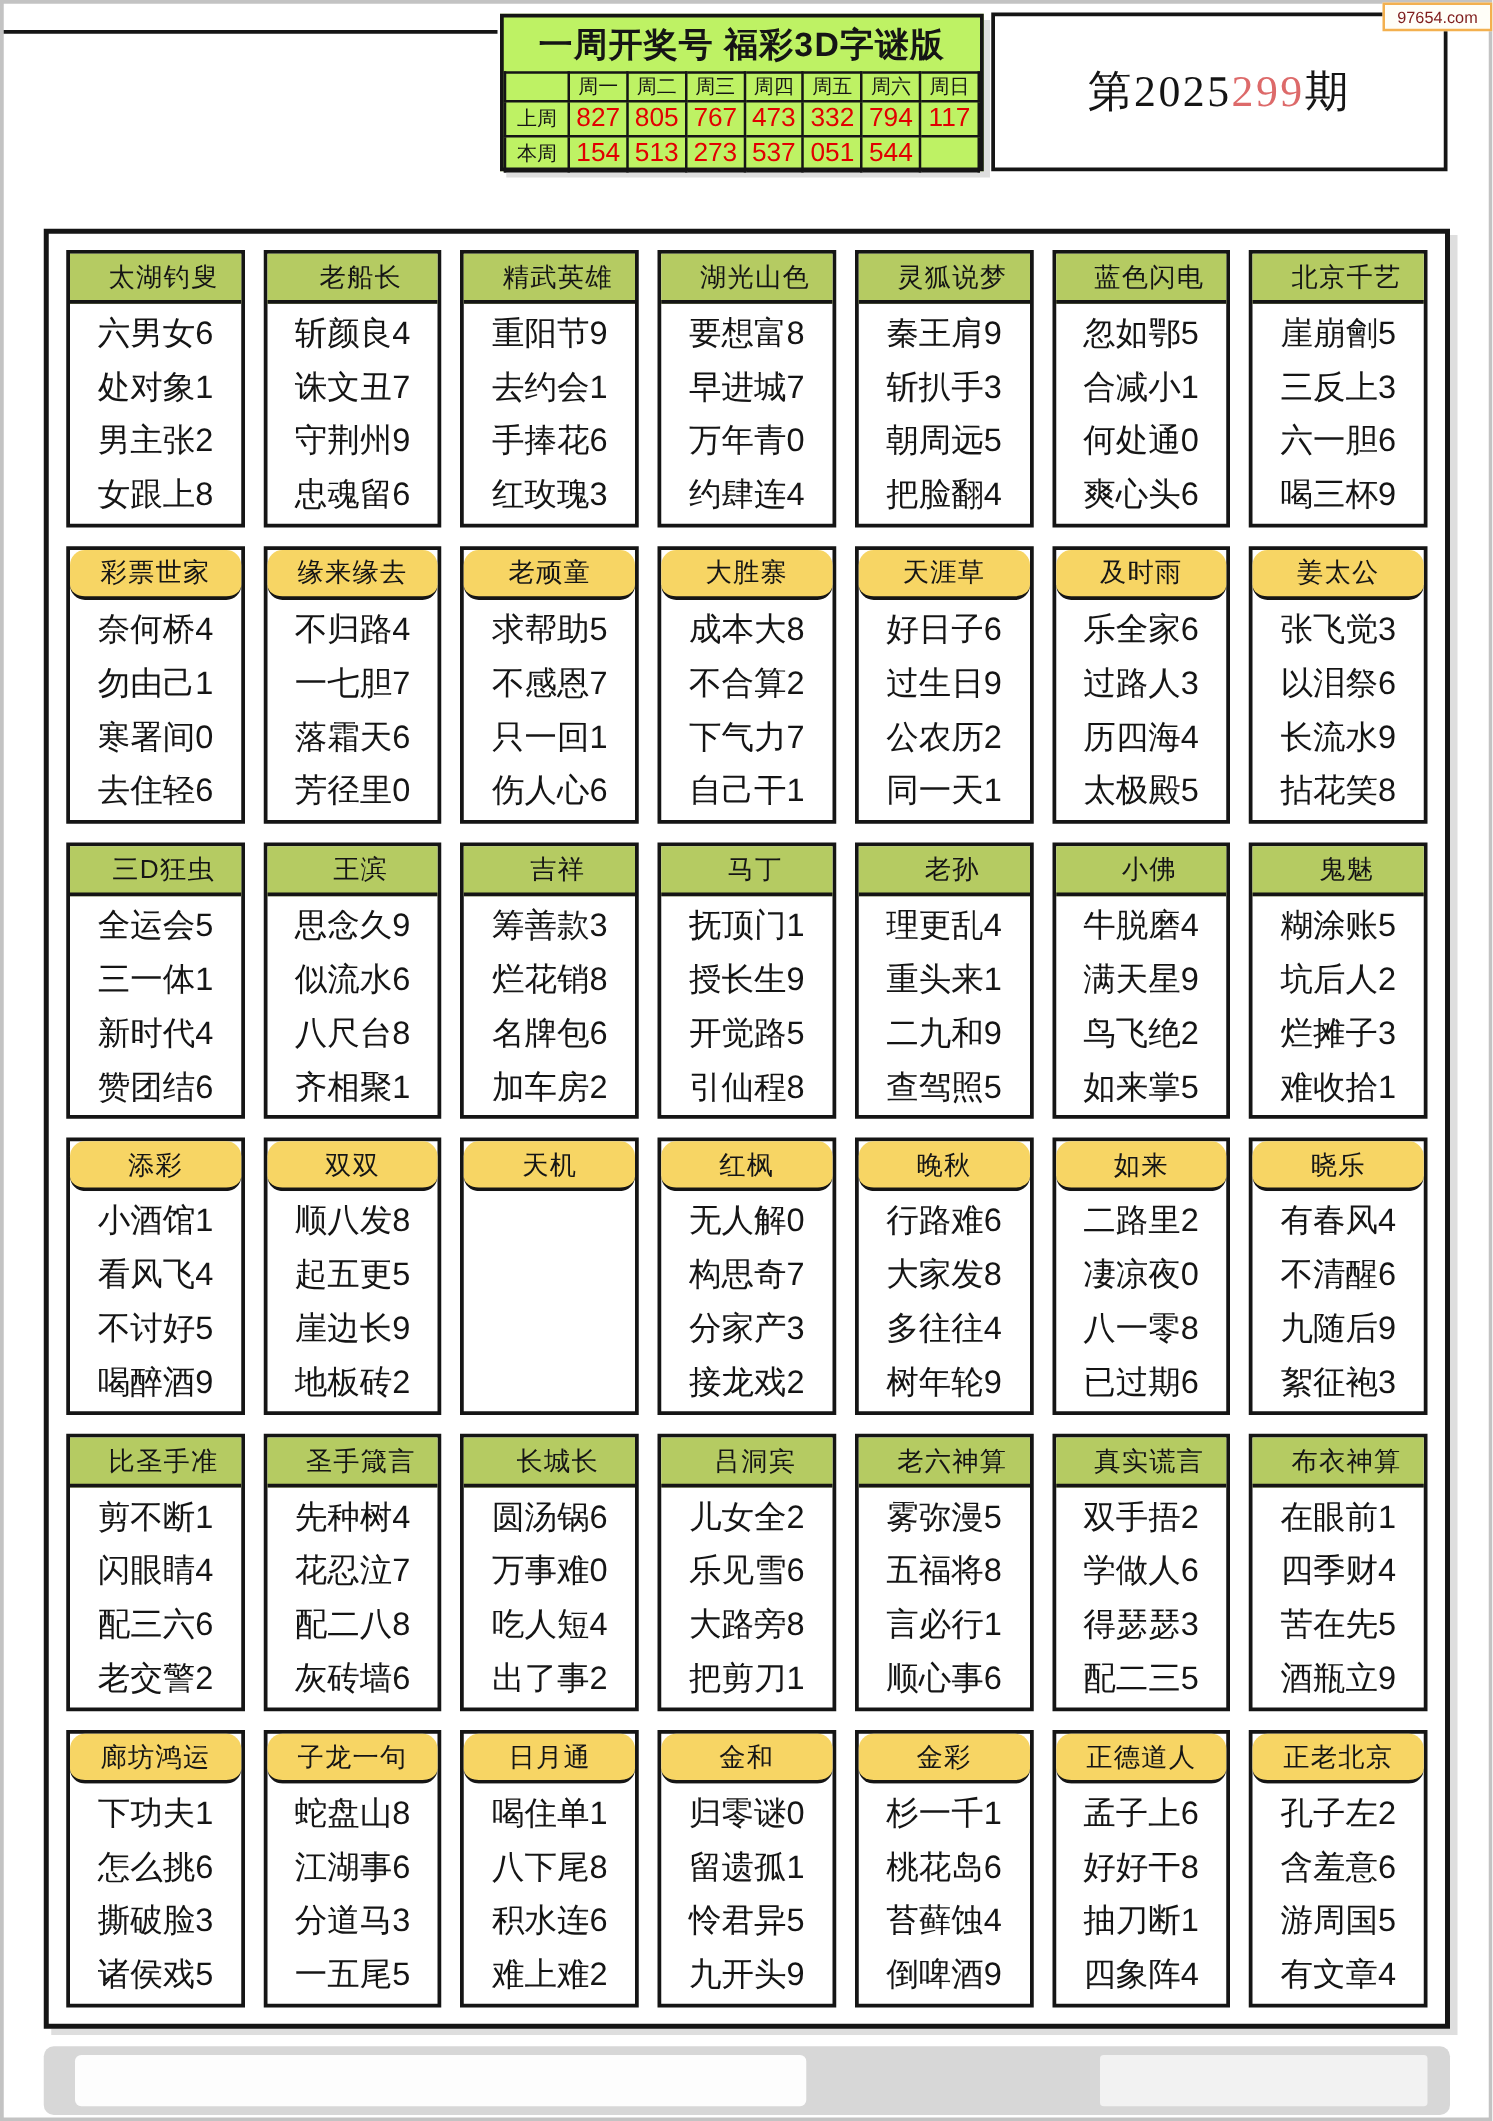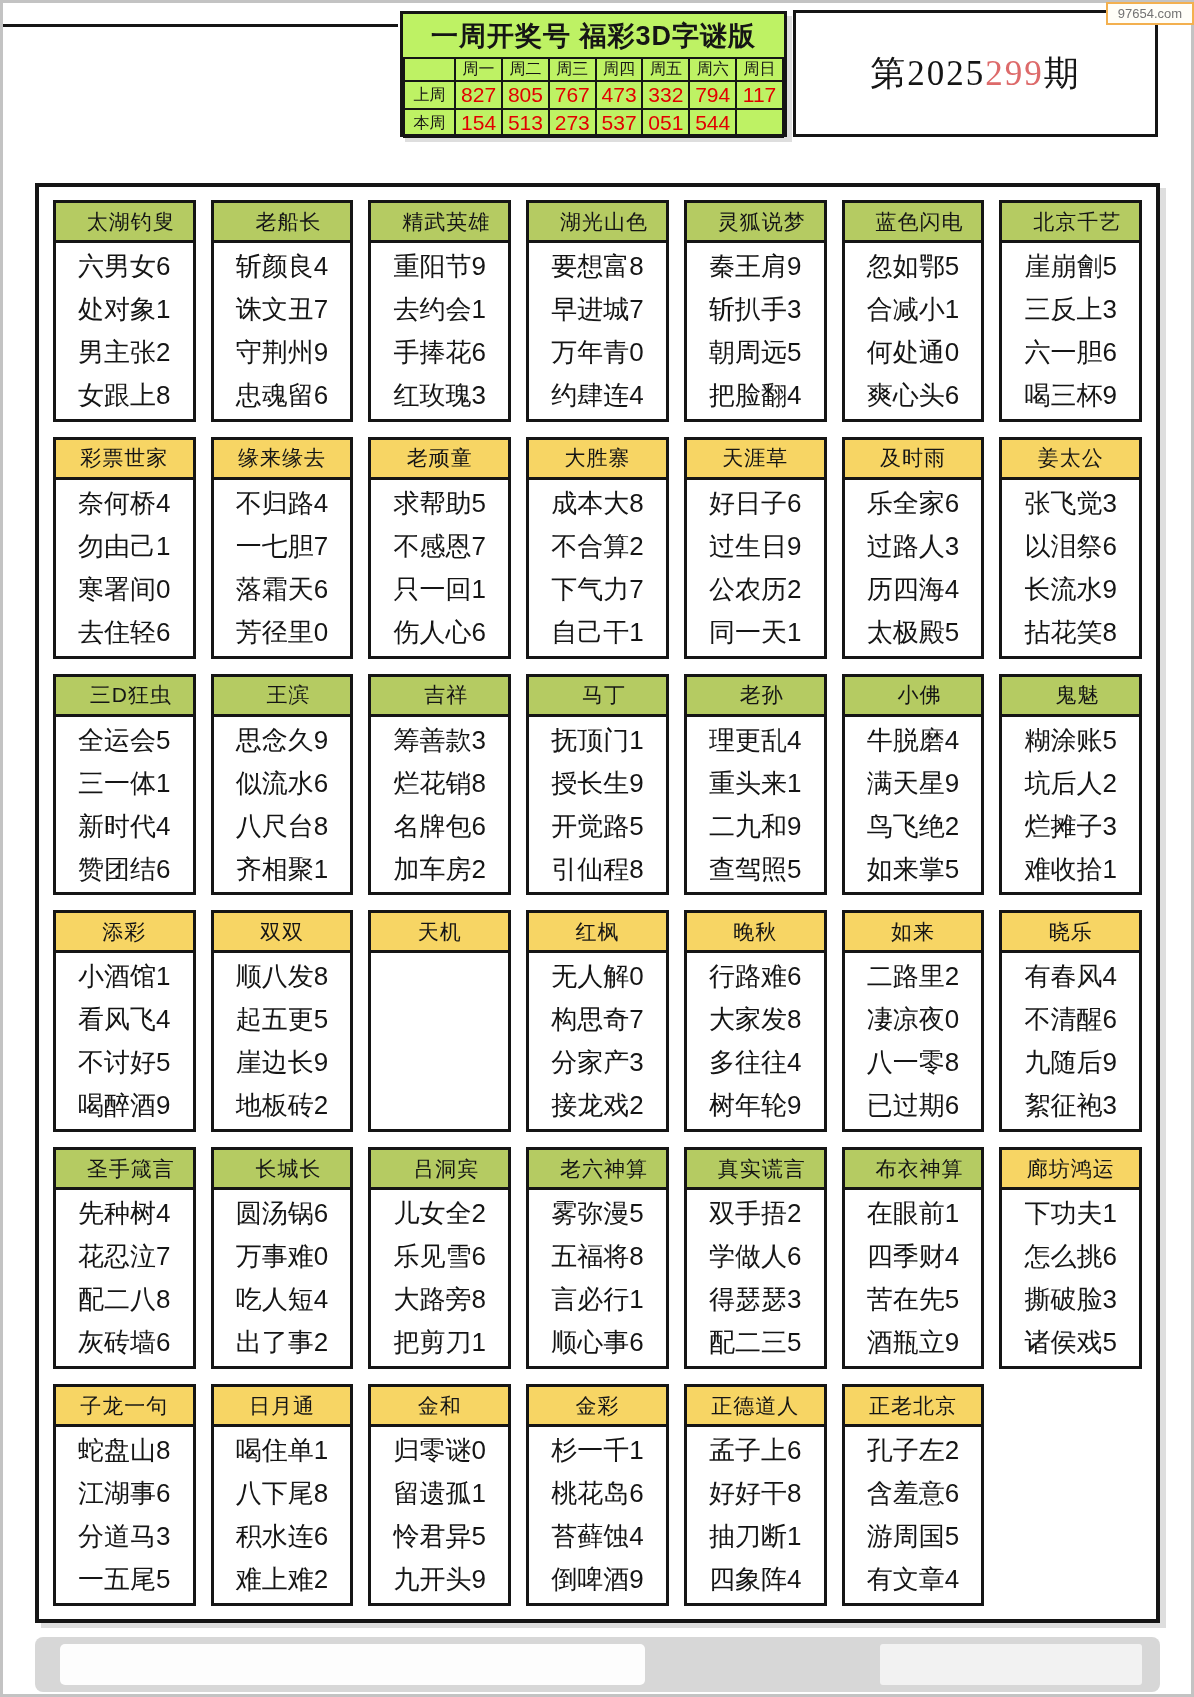"97654.com" .watermark { color: #737373 -> #7f1d1d }
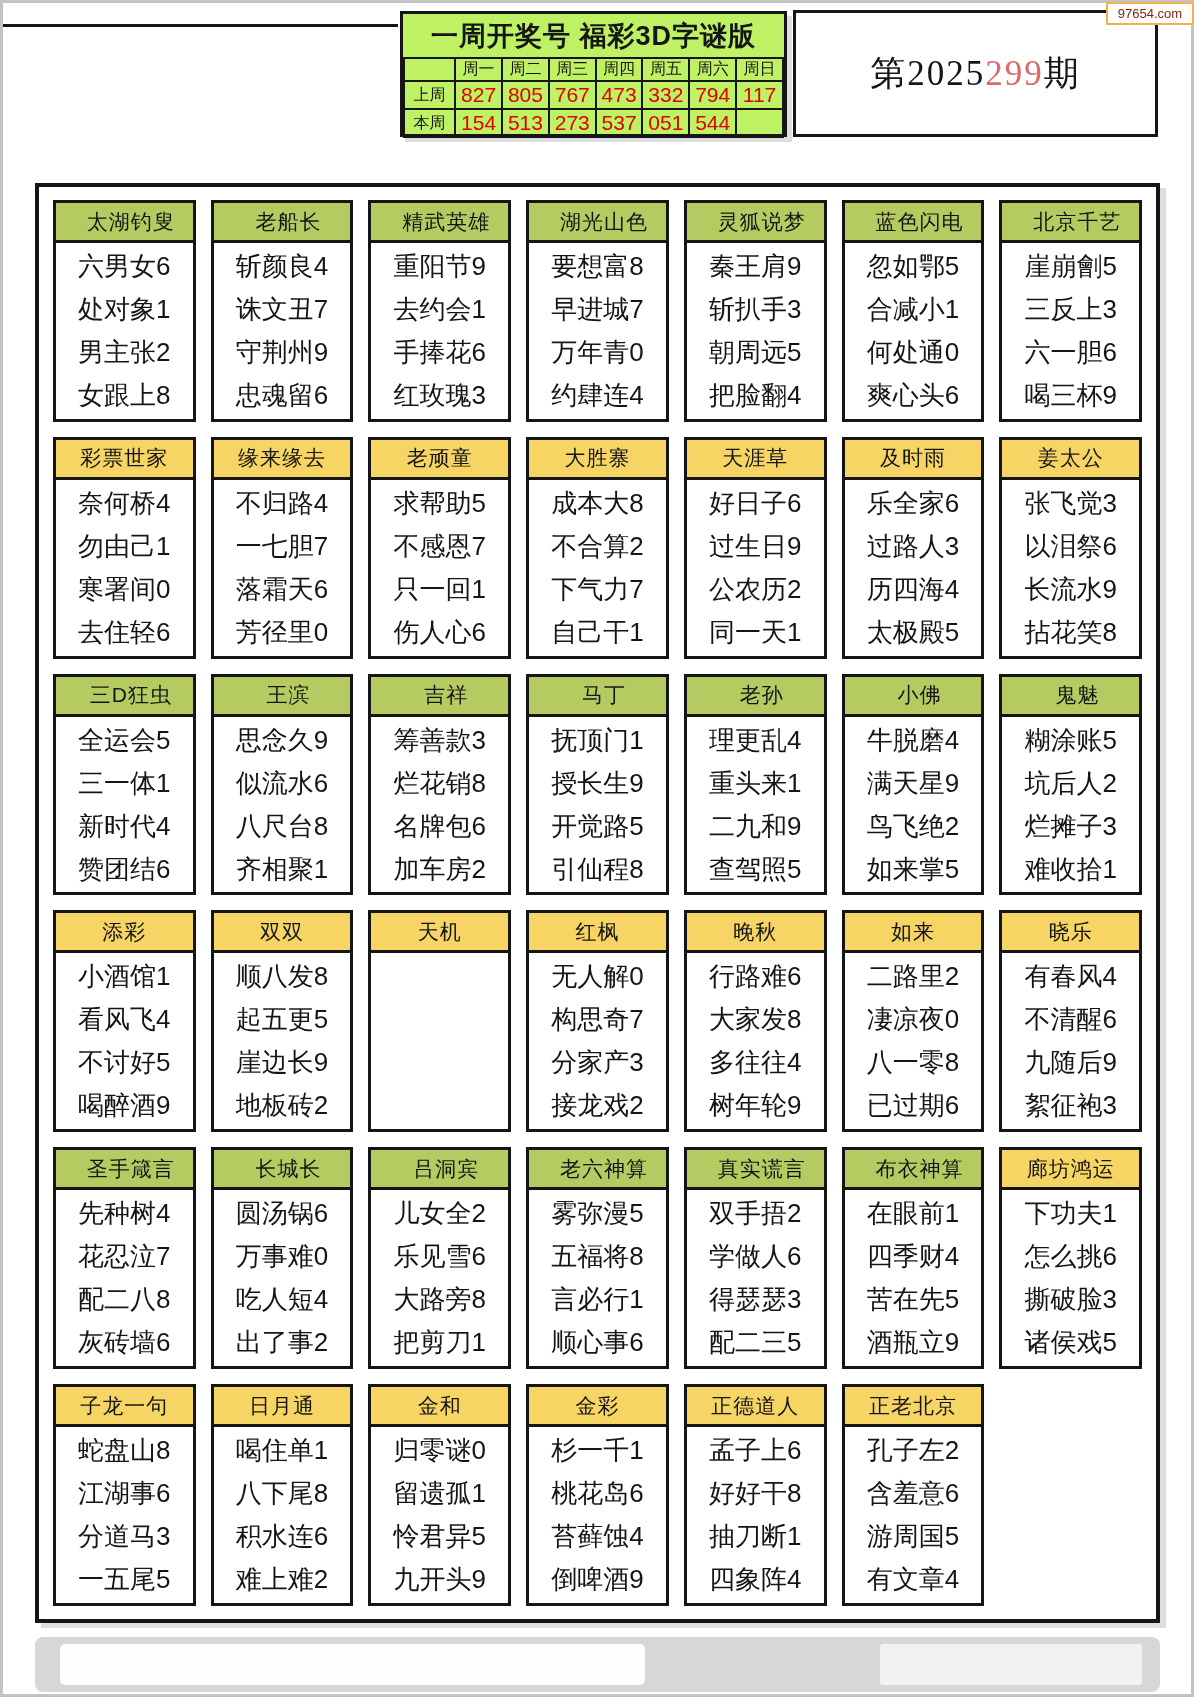"彩票世家" .card-header.yellow { border-radius: none -> 12px }
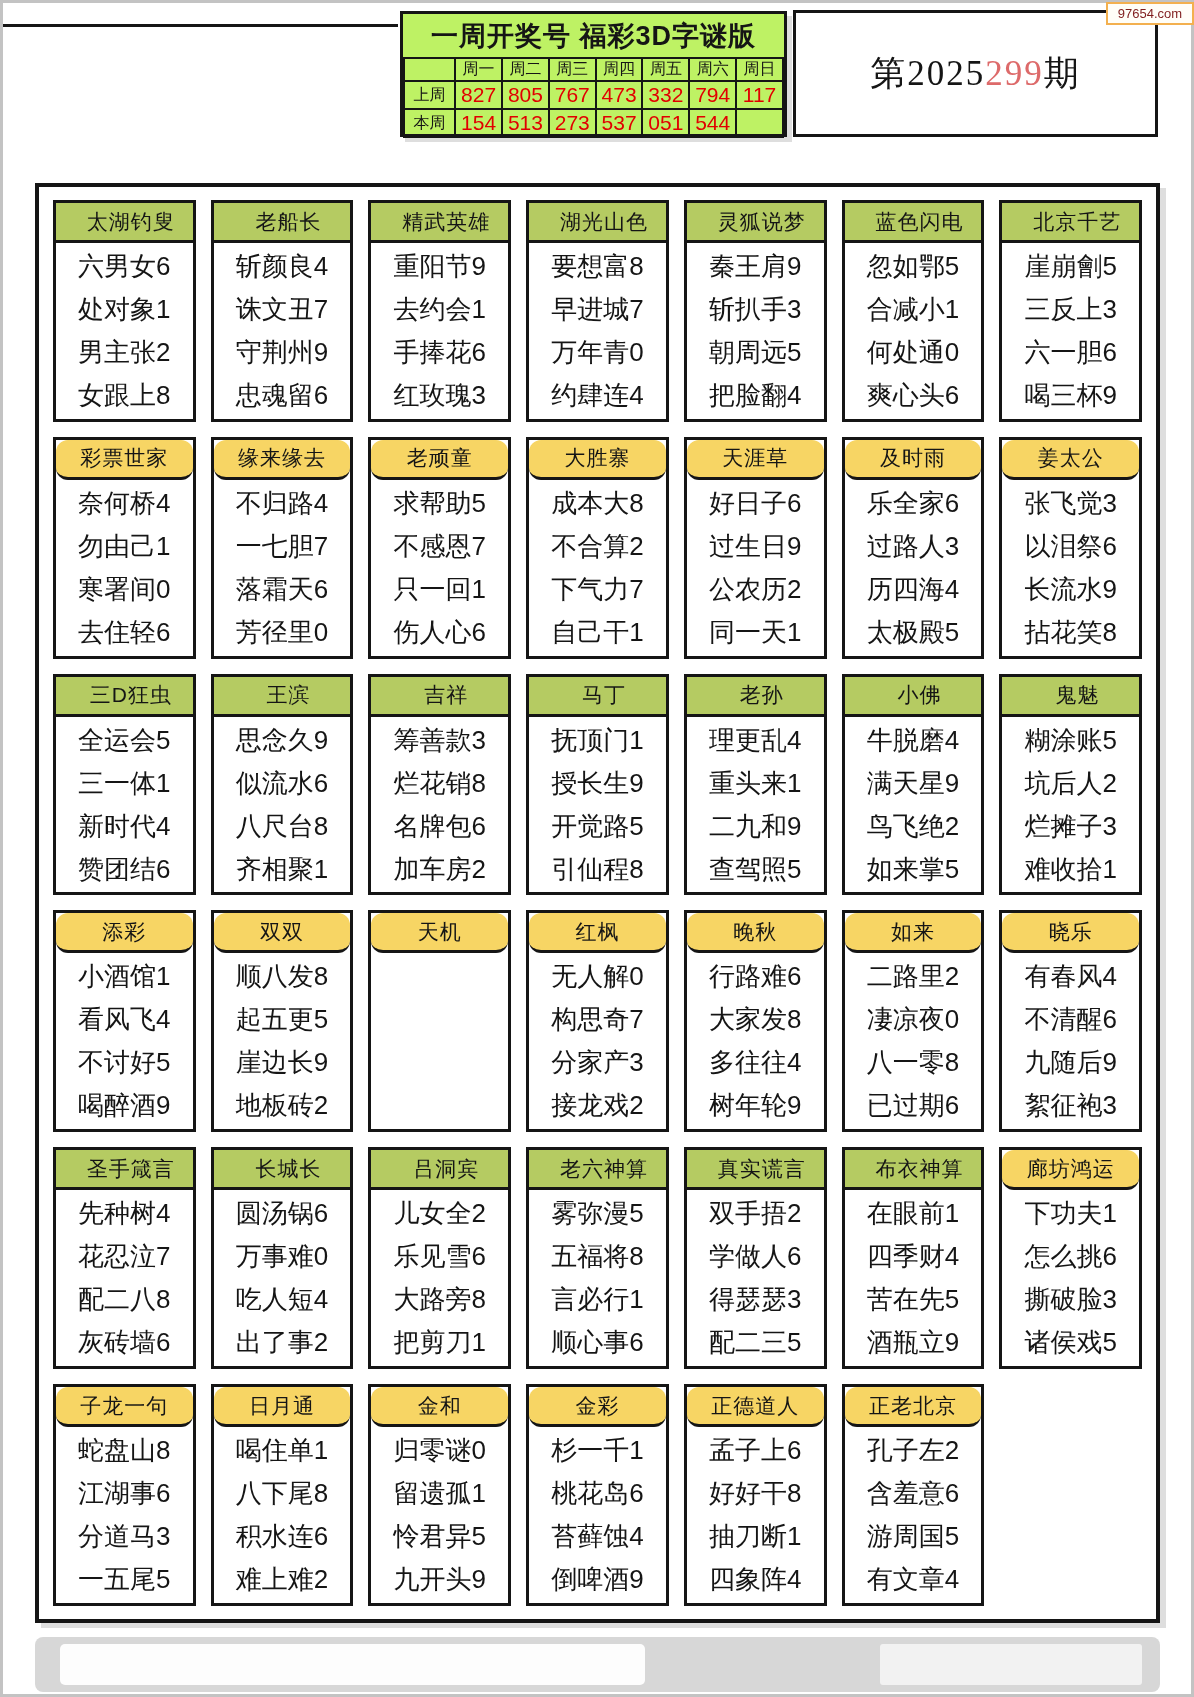"比圣手准" div.card { html: none -> <div> <div>比圣手准</div> <div> <div>剪不断1</div> <div>闪眼睛4</div> <div>配三六6</div> <div>老交警2</div> </div> </div> }
